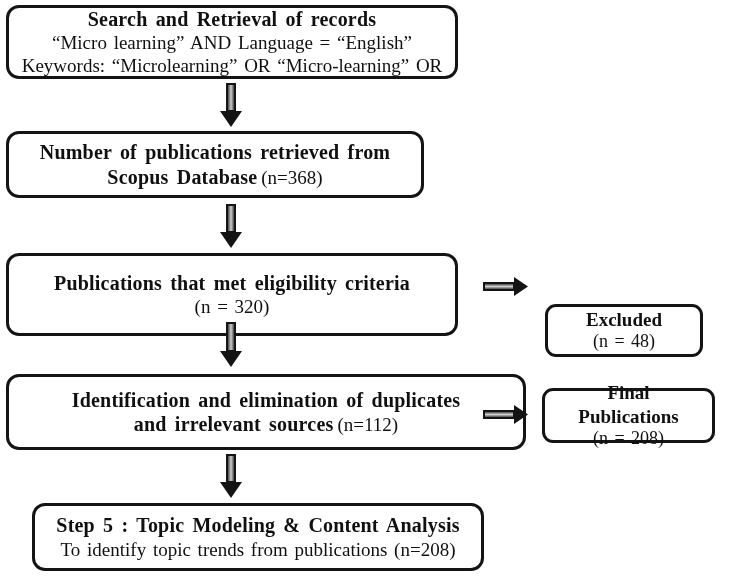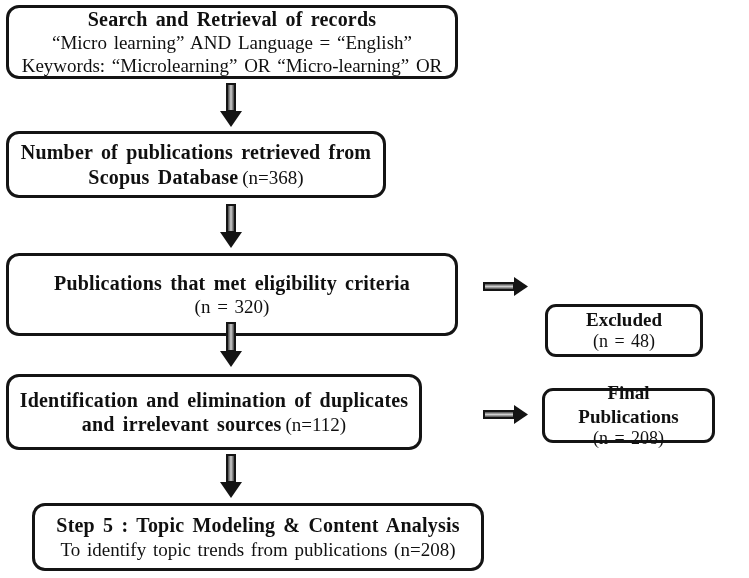"Number of publications retrieved from" div.fbox { width: 380px -> 418px }
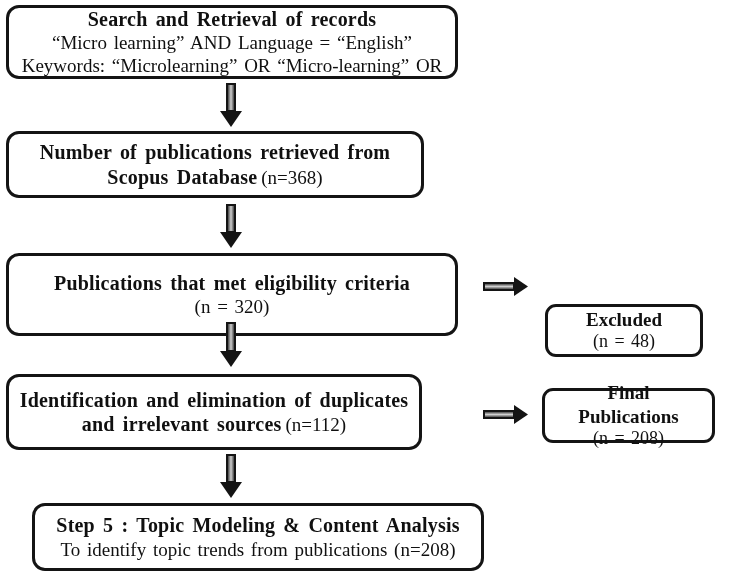"Identification and elimination of" div.fbox { width: 416px -> 520px }
